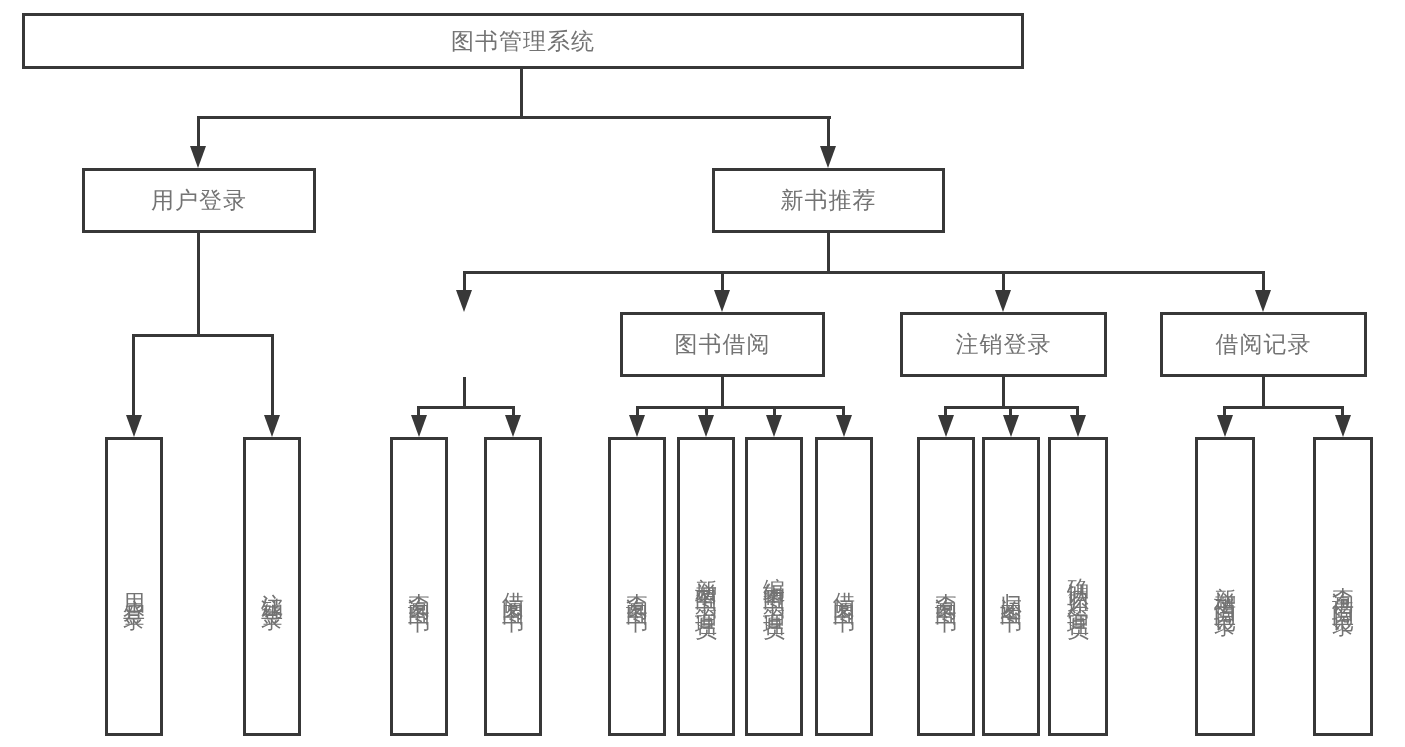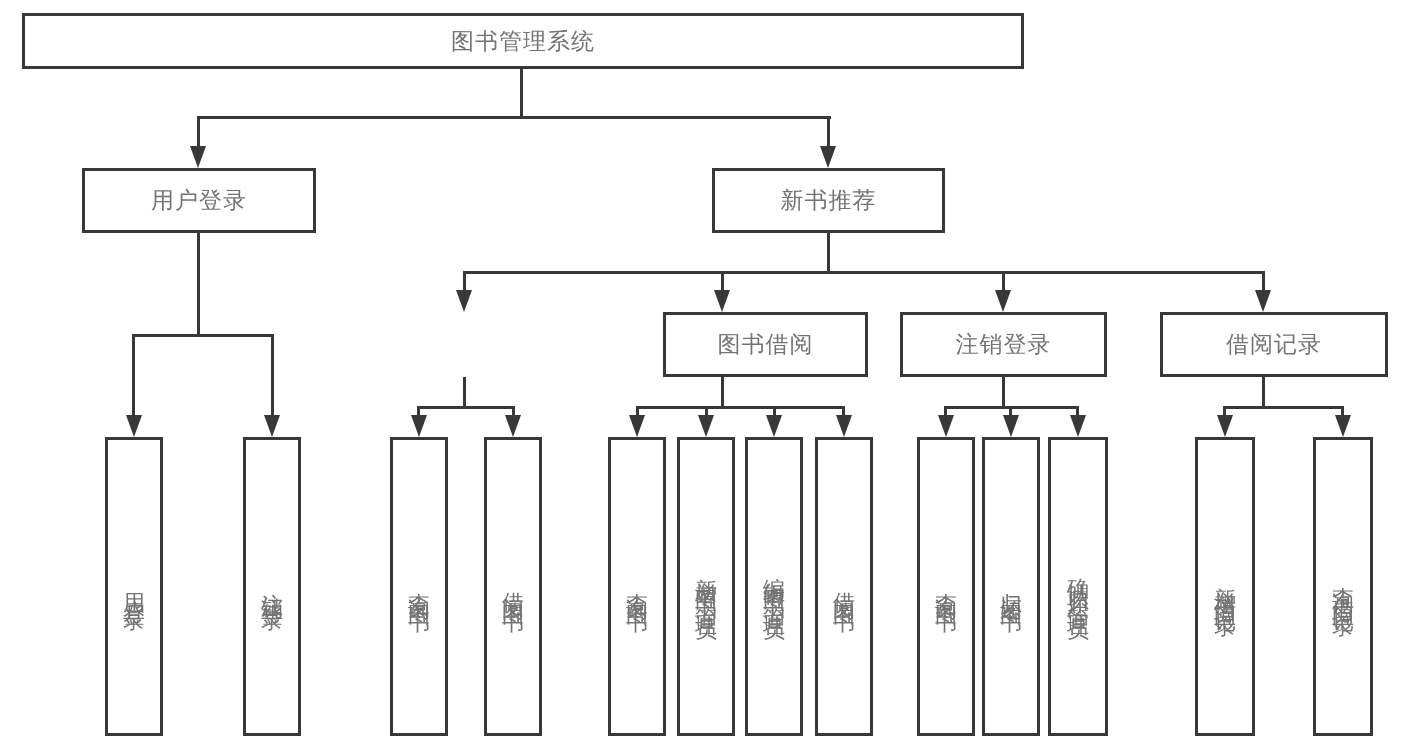"图书借阅" div.box { margin-left: 43px -> none }
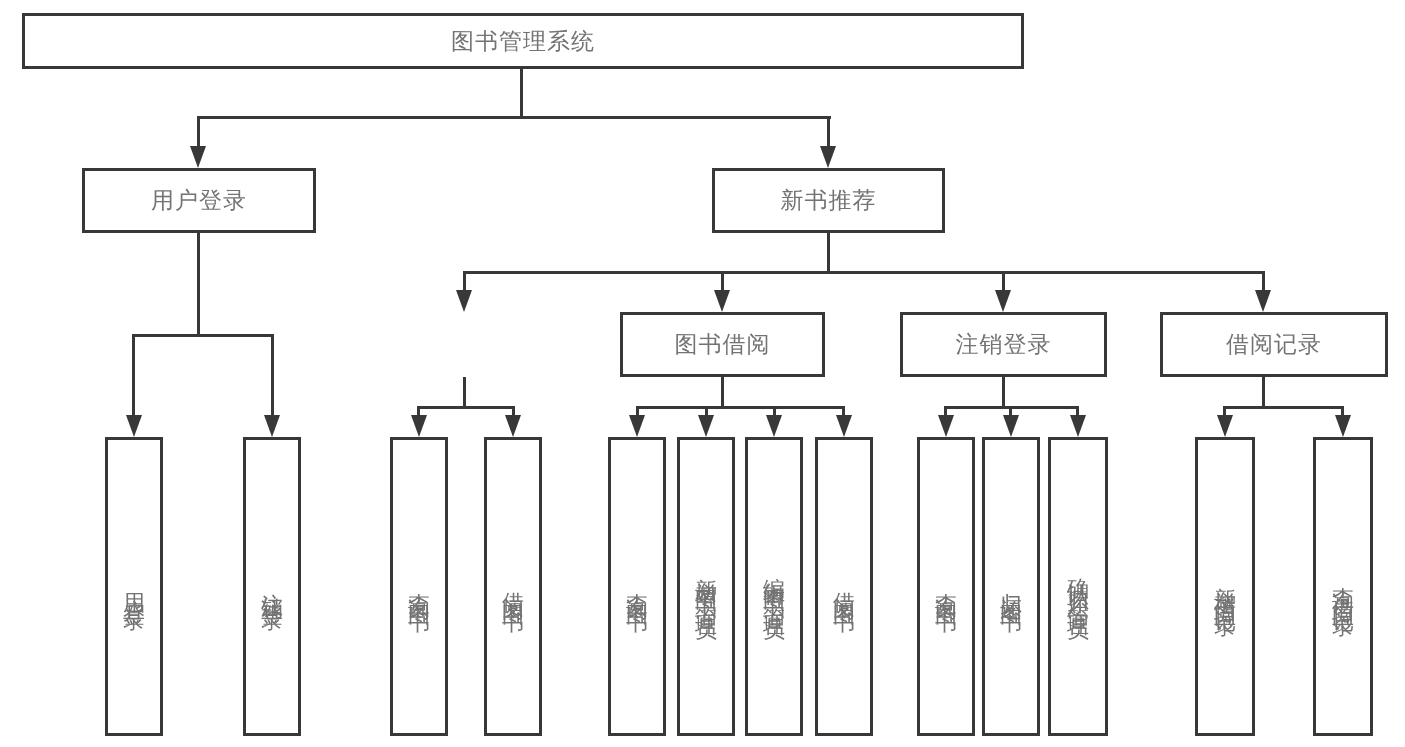"借阅记录" div.box { width: 228px -> 207px }
